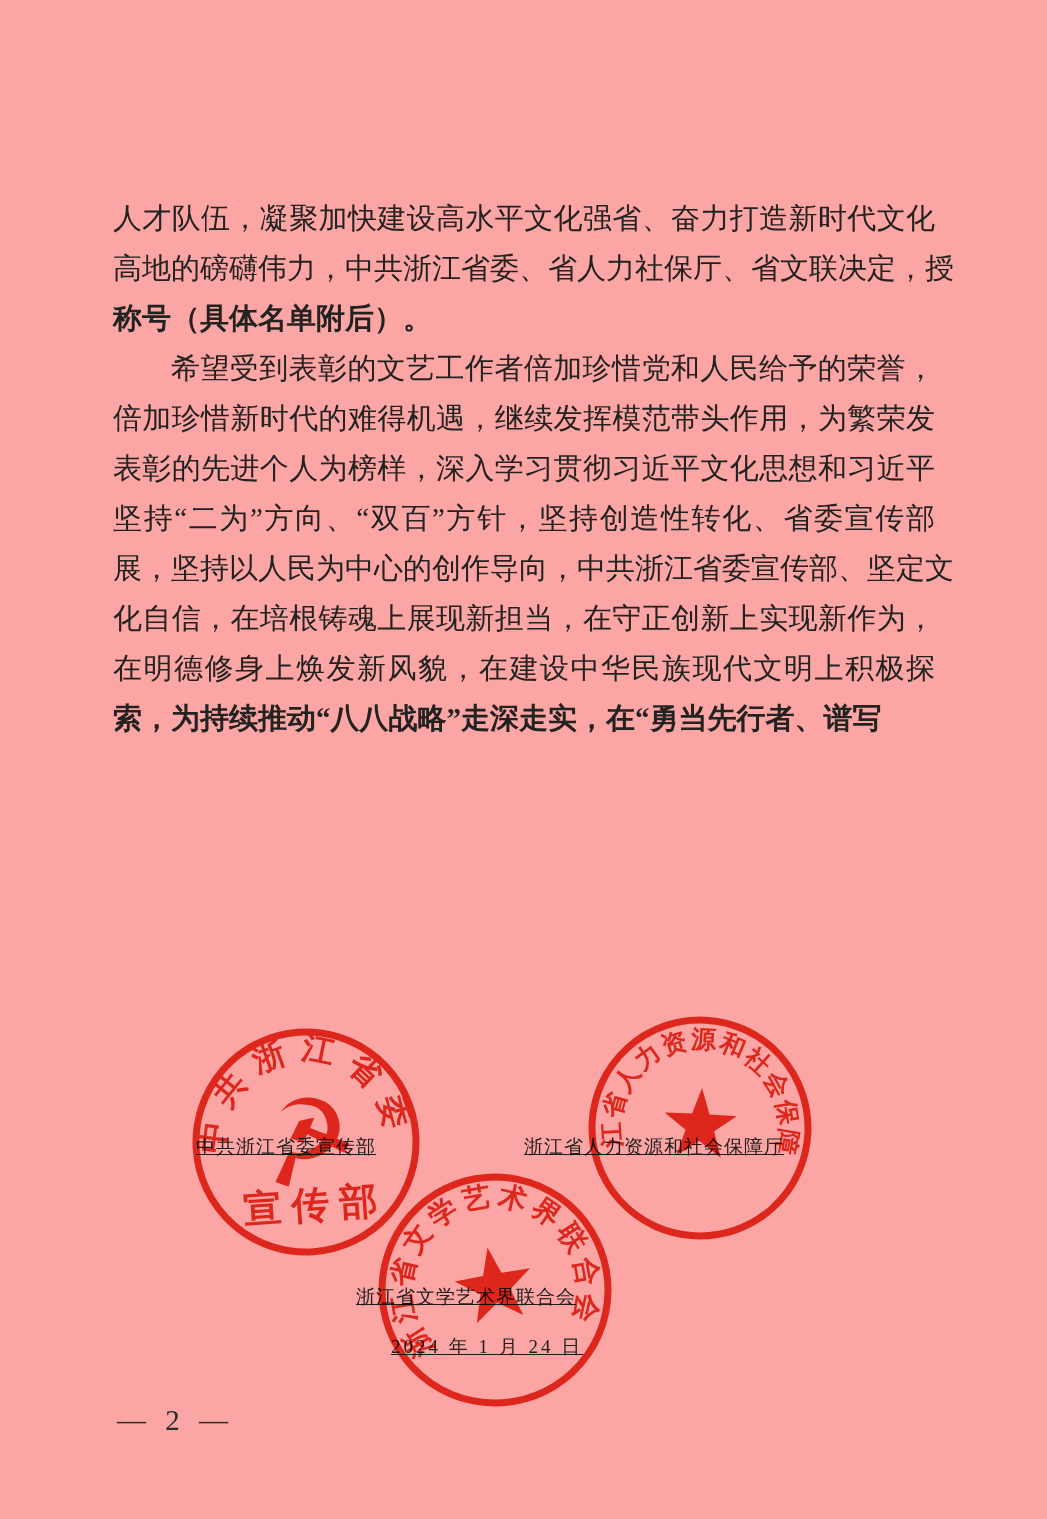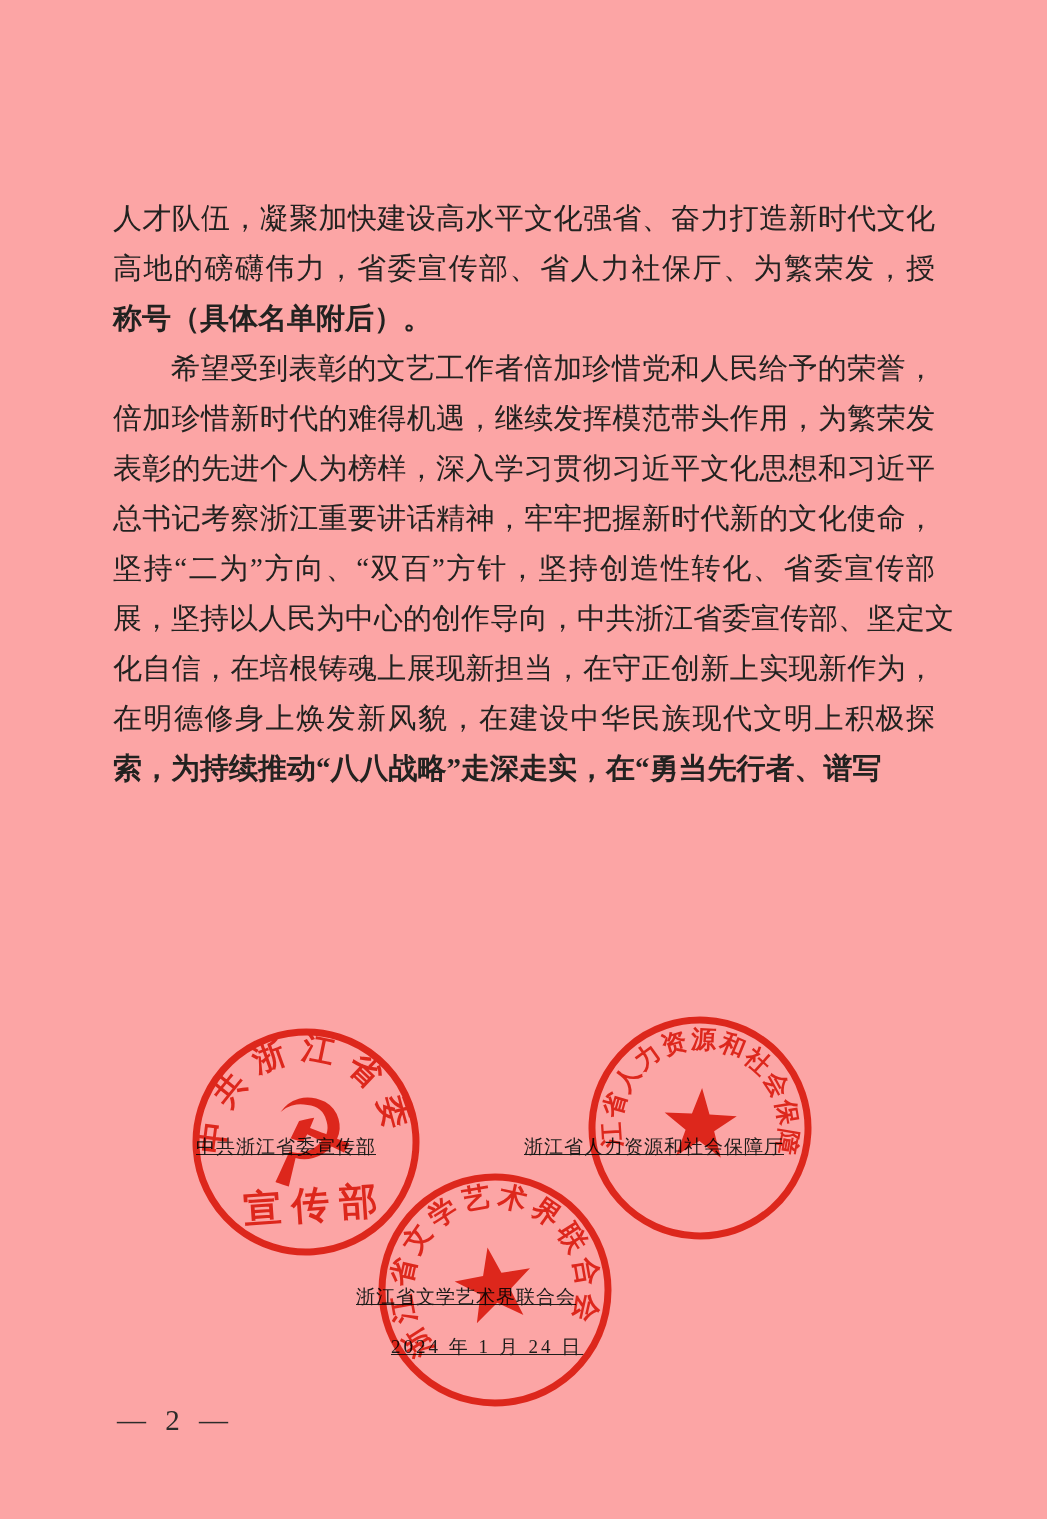"高地的磅礴伟力，省委宣传部、省人力社保厅、为繁荣发，授" div.line { text: 省委宣传部、省人力社保厅、为繁荣发 -> 中共浙江省委、省人力社保厅、省文联决定 }
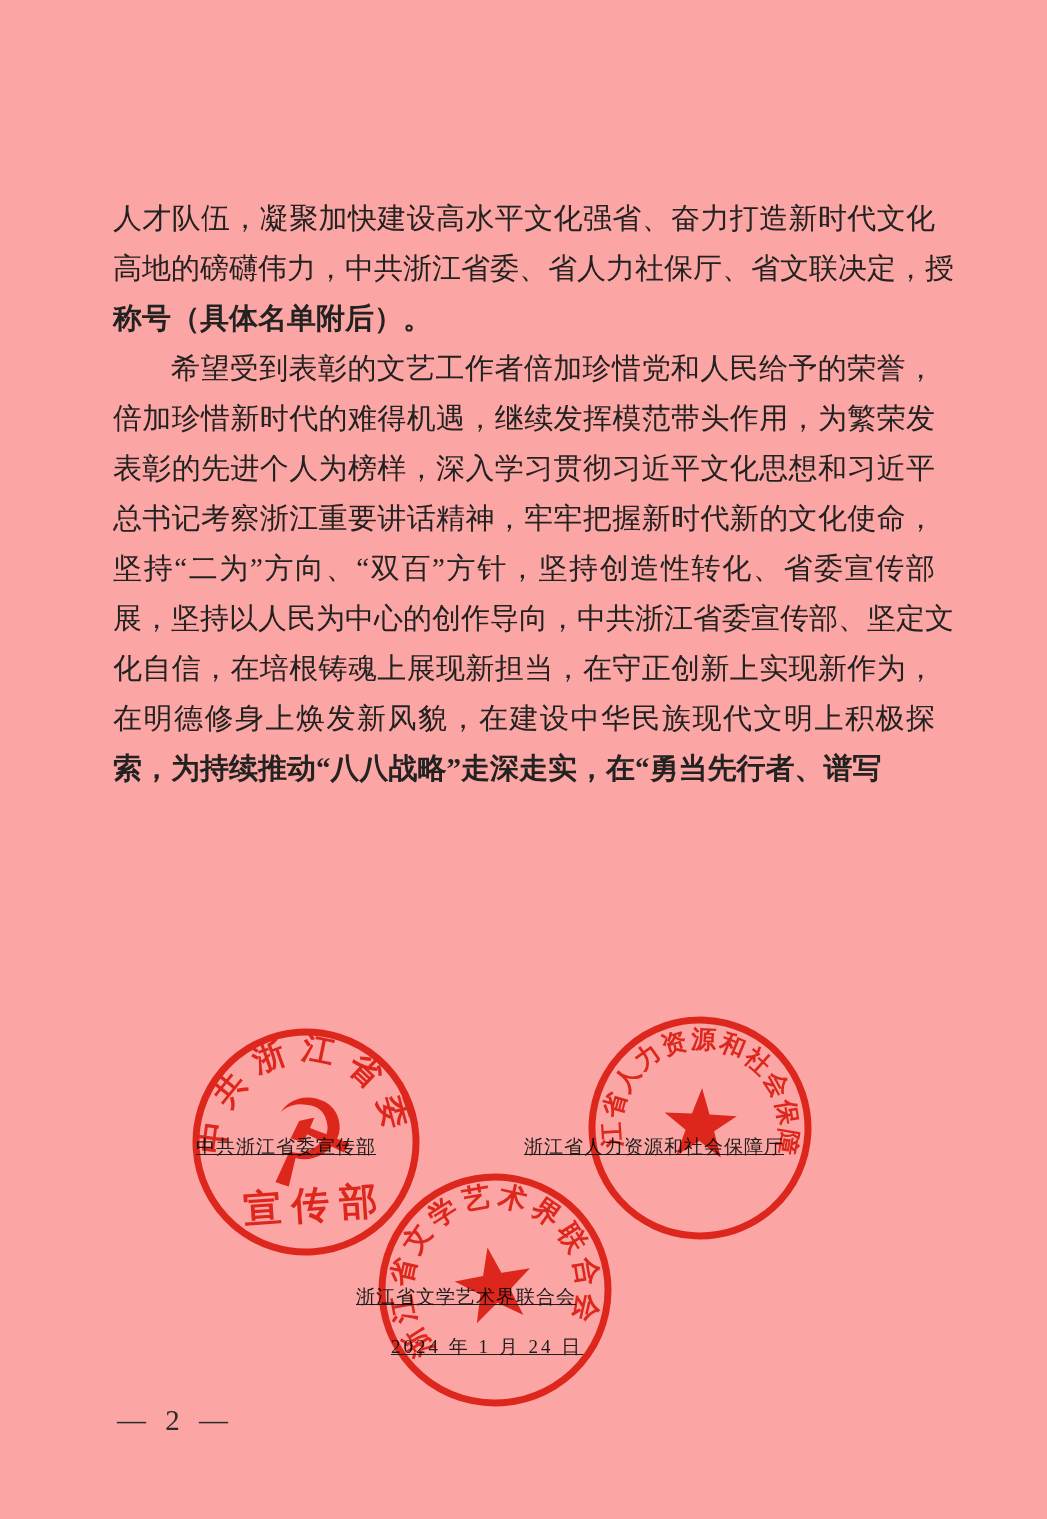"总书记考察浙江重要讲话精神，牢牢把握新时代新的文化使命，" div.line { html: <div>总书记考察浙江重要讲话精神，牢牢把握新时代新的文化使命，</div> -> none }
